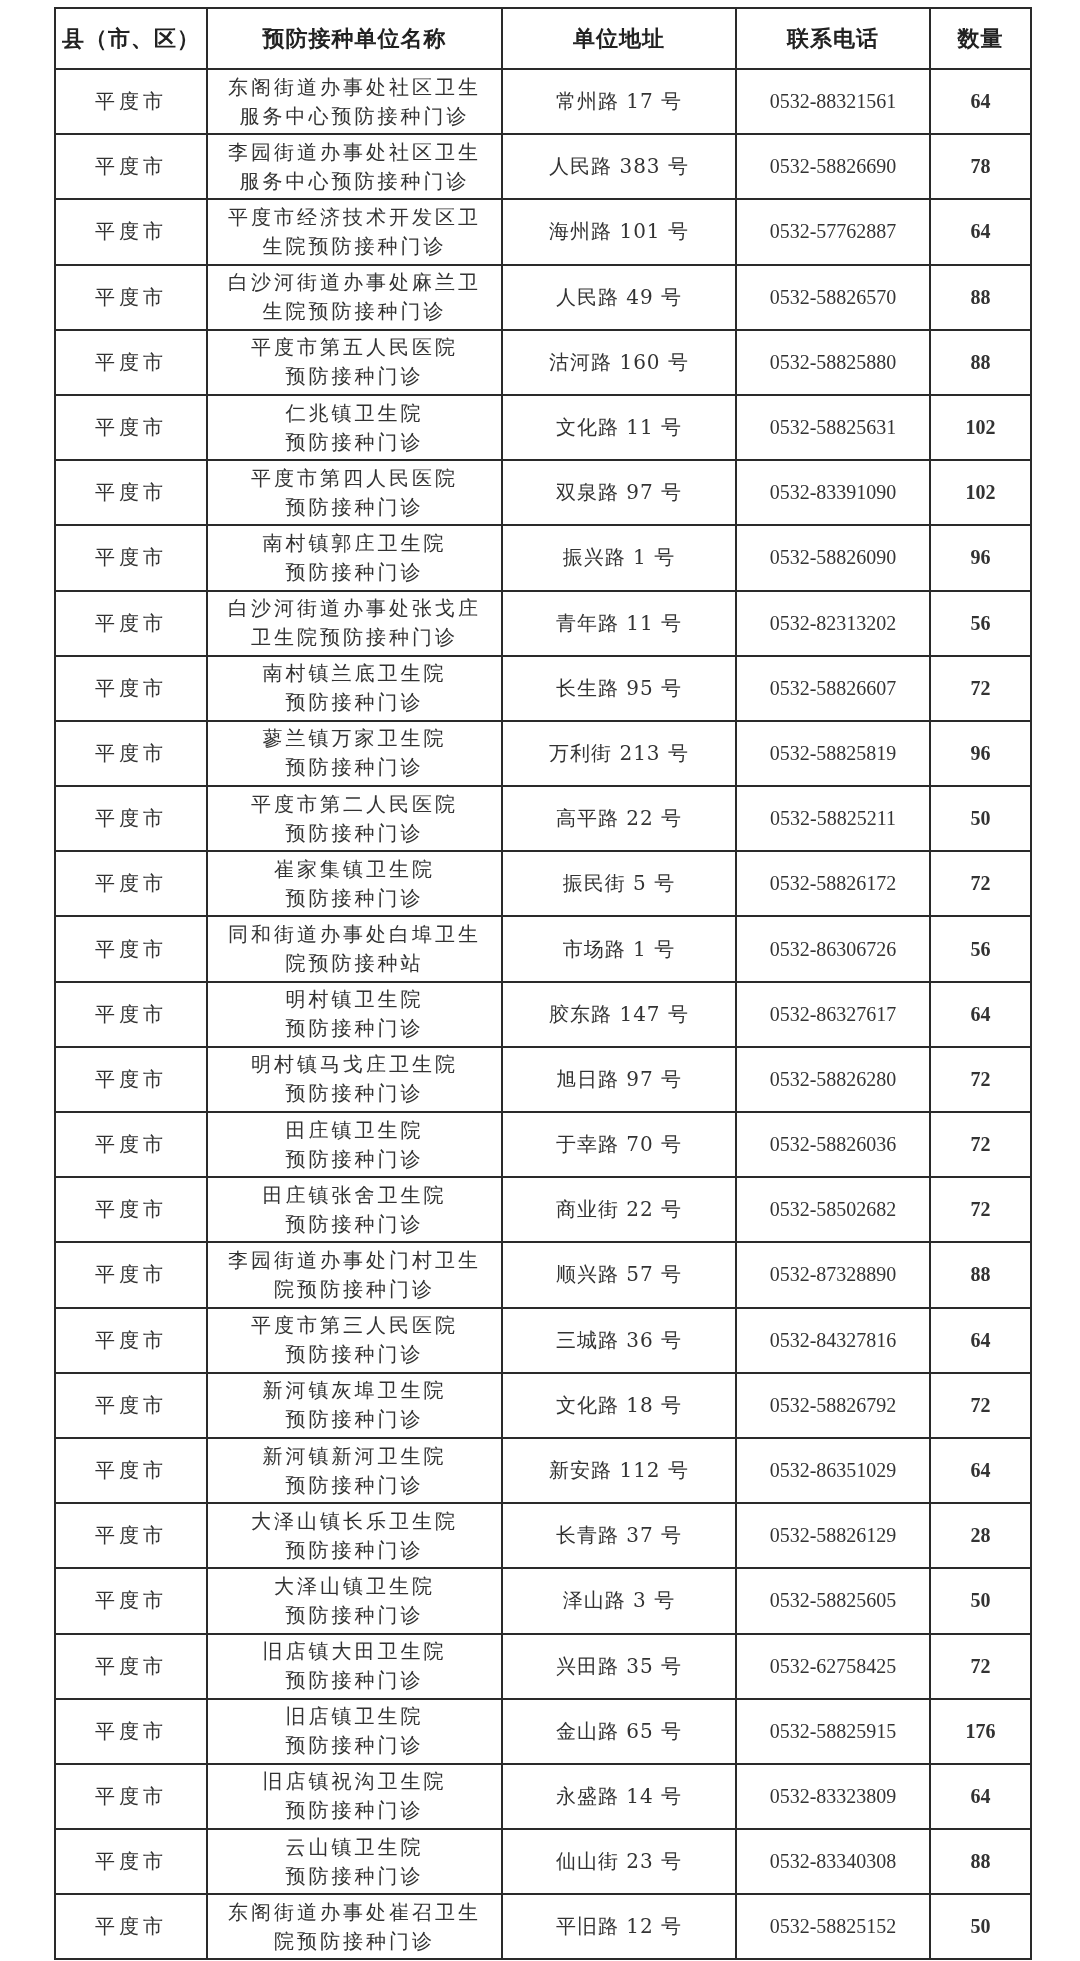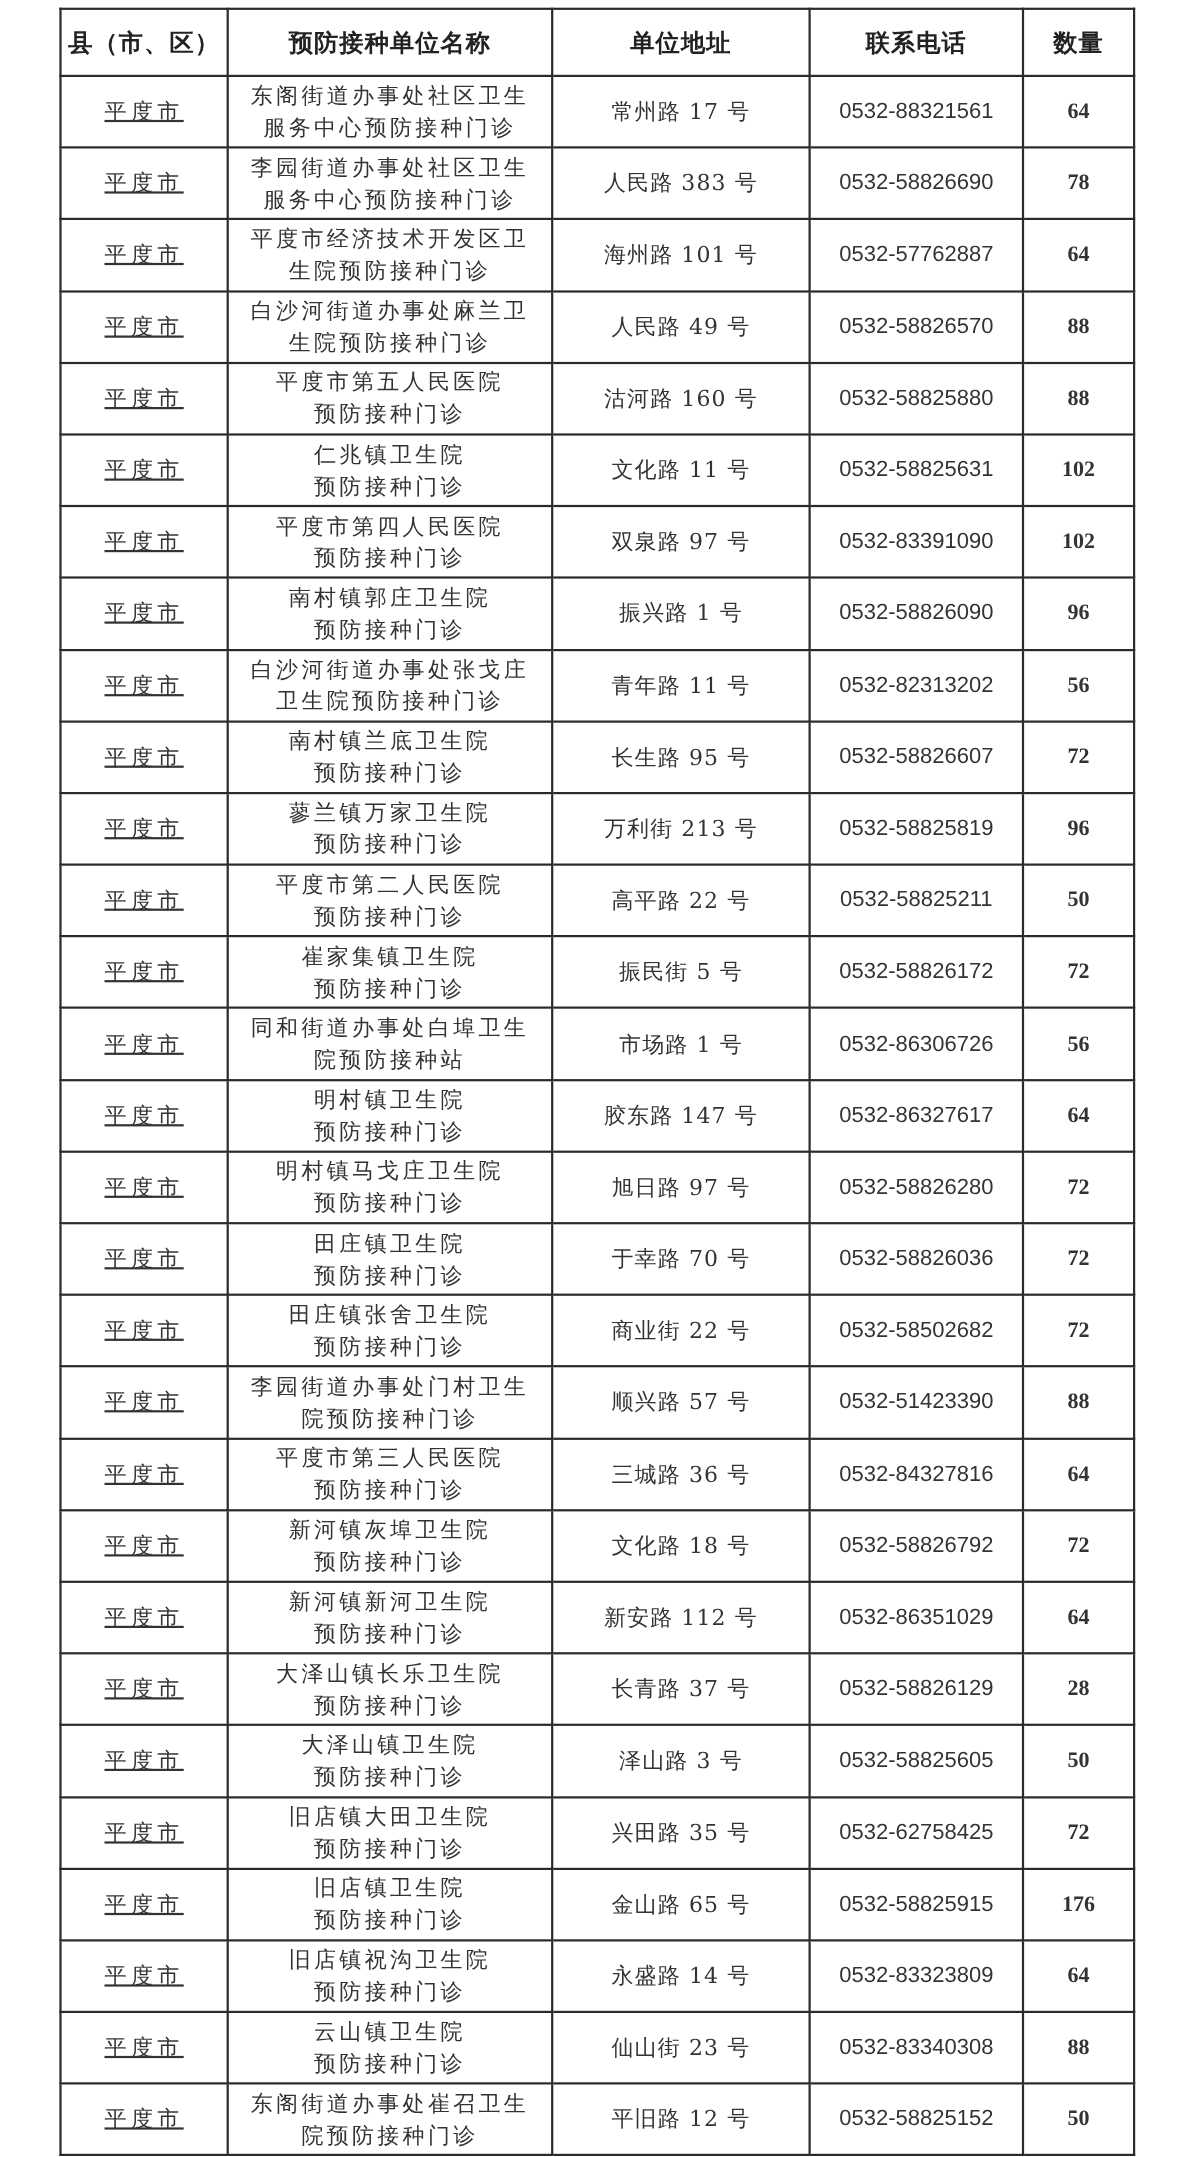"平度市" td.county { text-decoration: underline -> none }
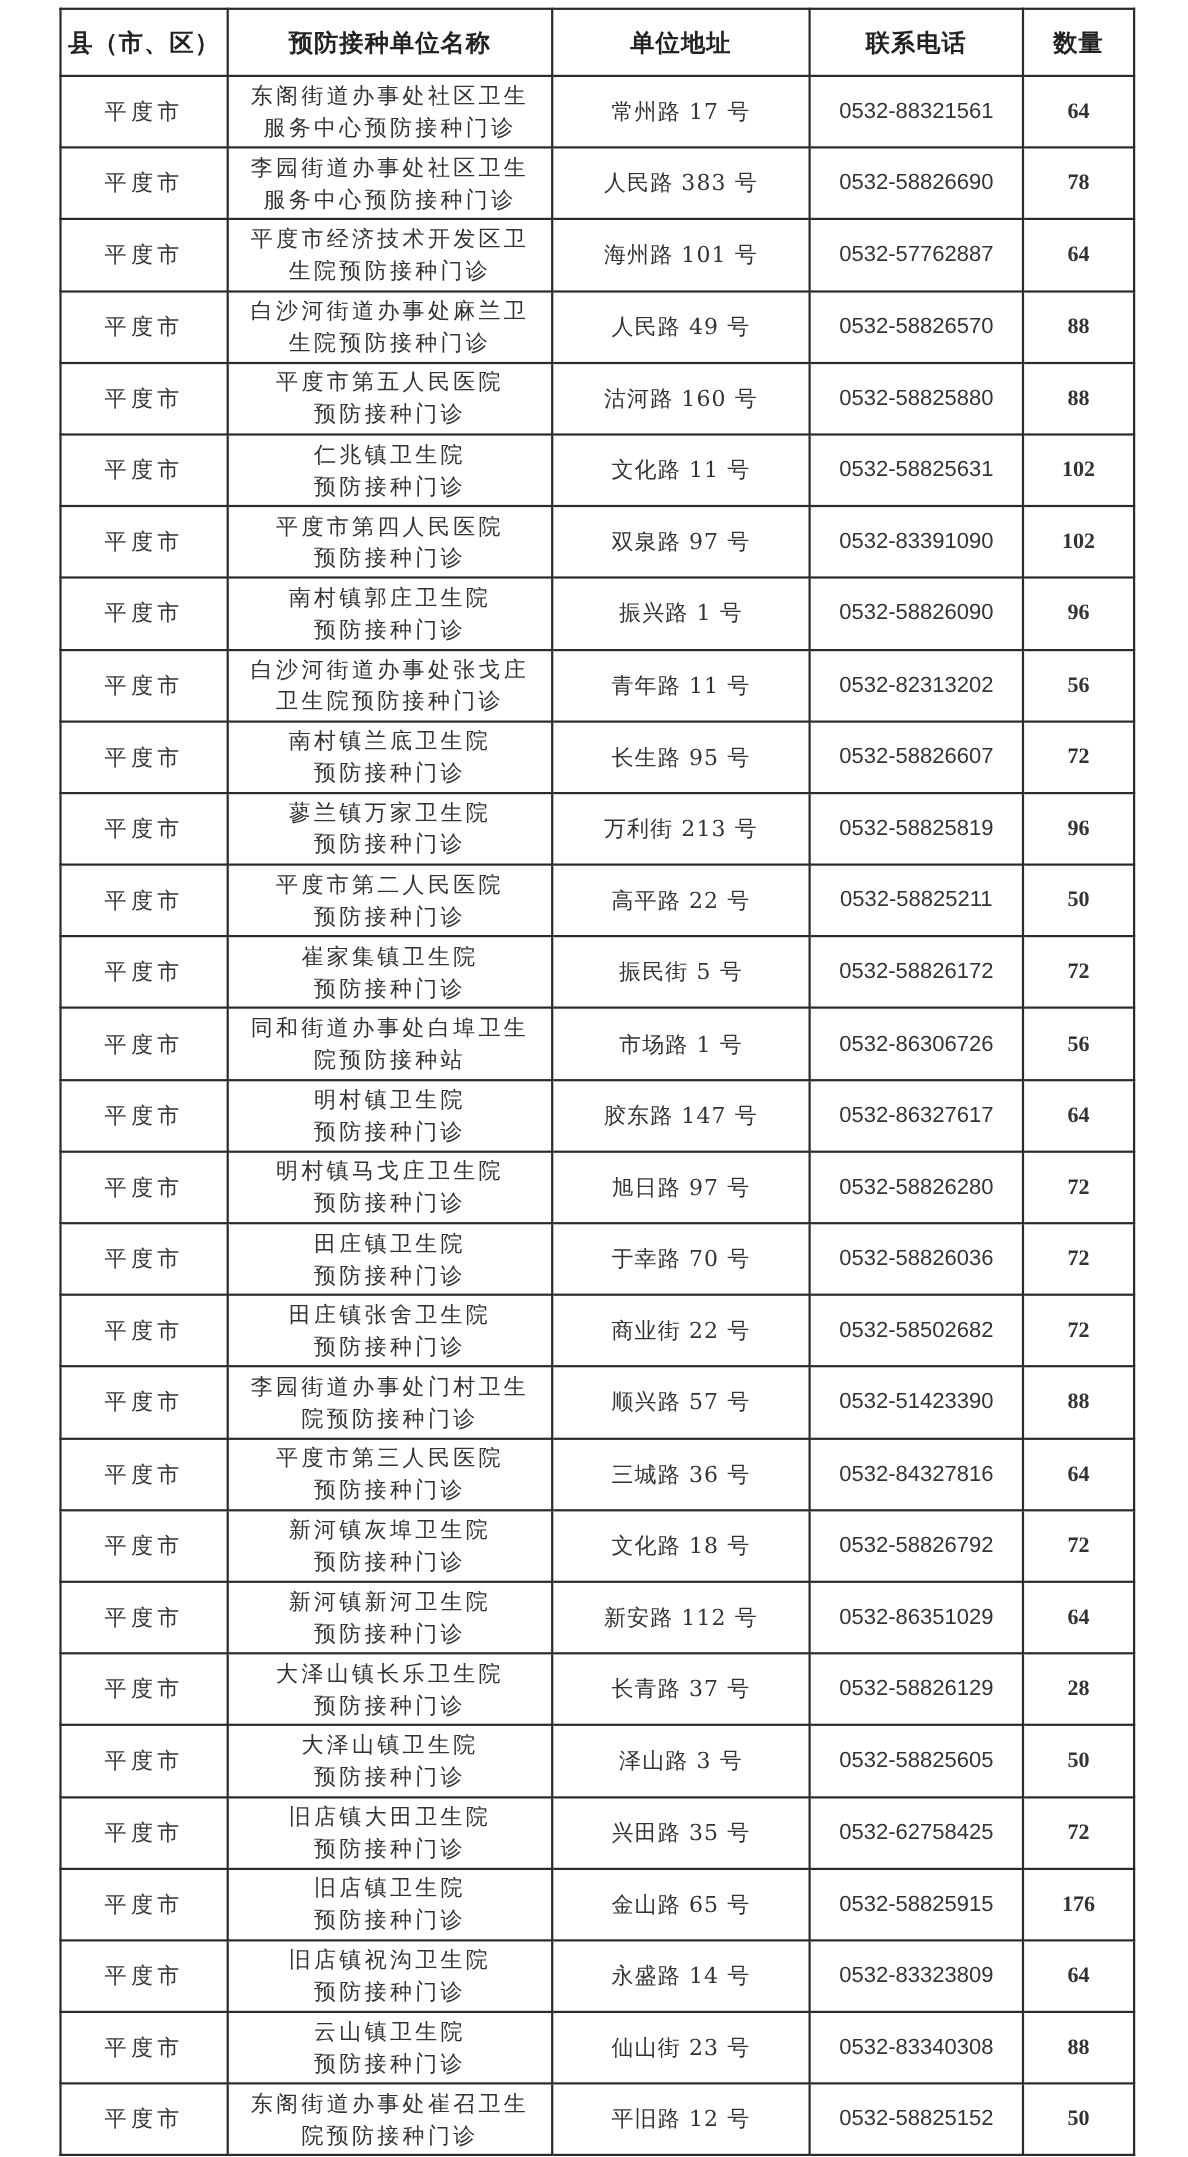"0532-88321561" td.phone { font-family: Liberation Sans, sans-serif -> Liberation Serif, serif }
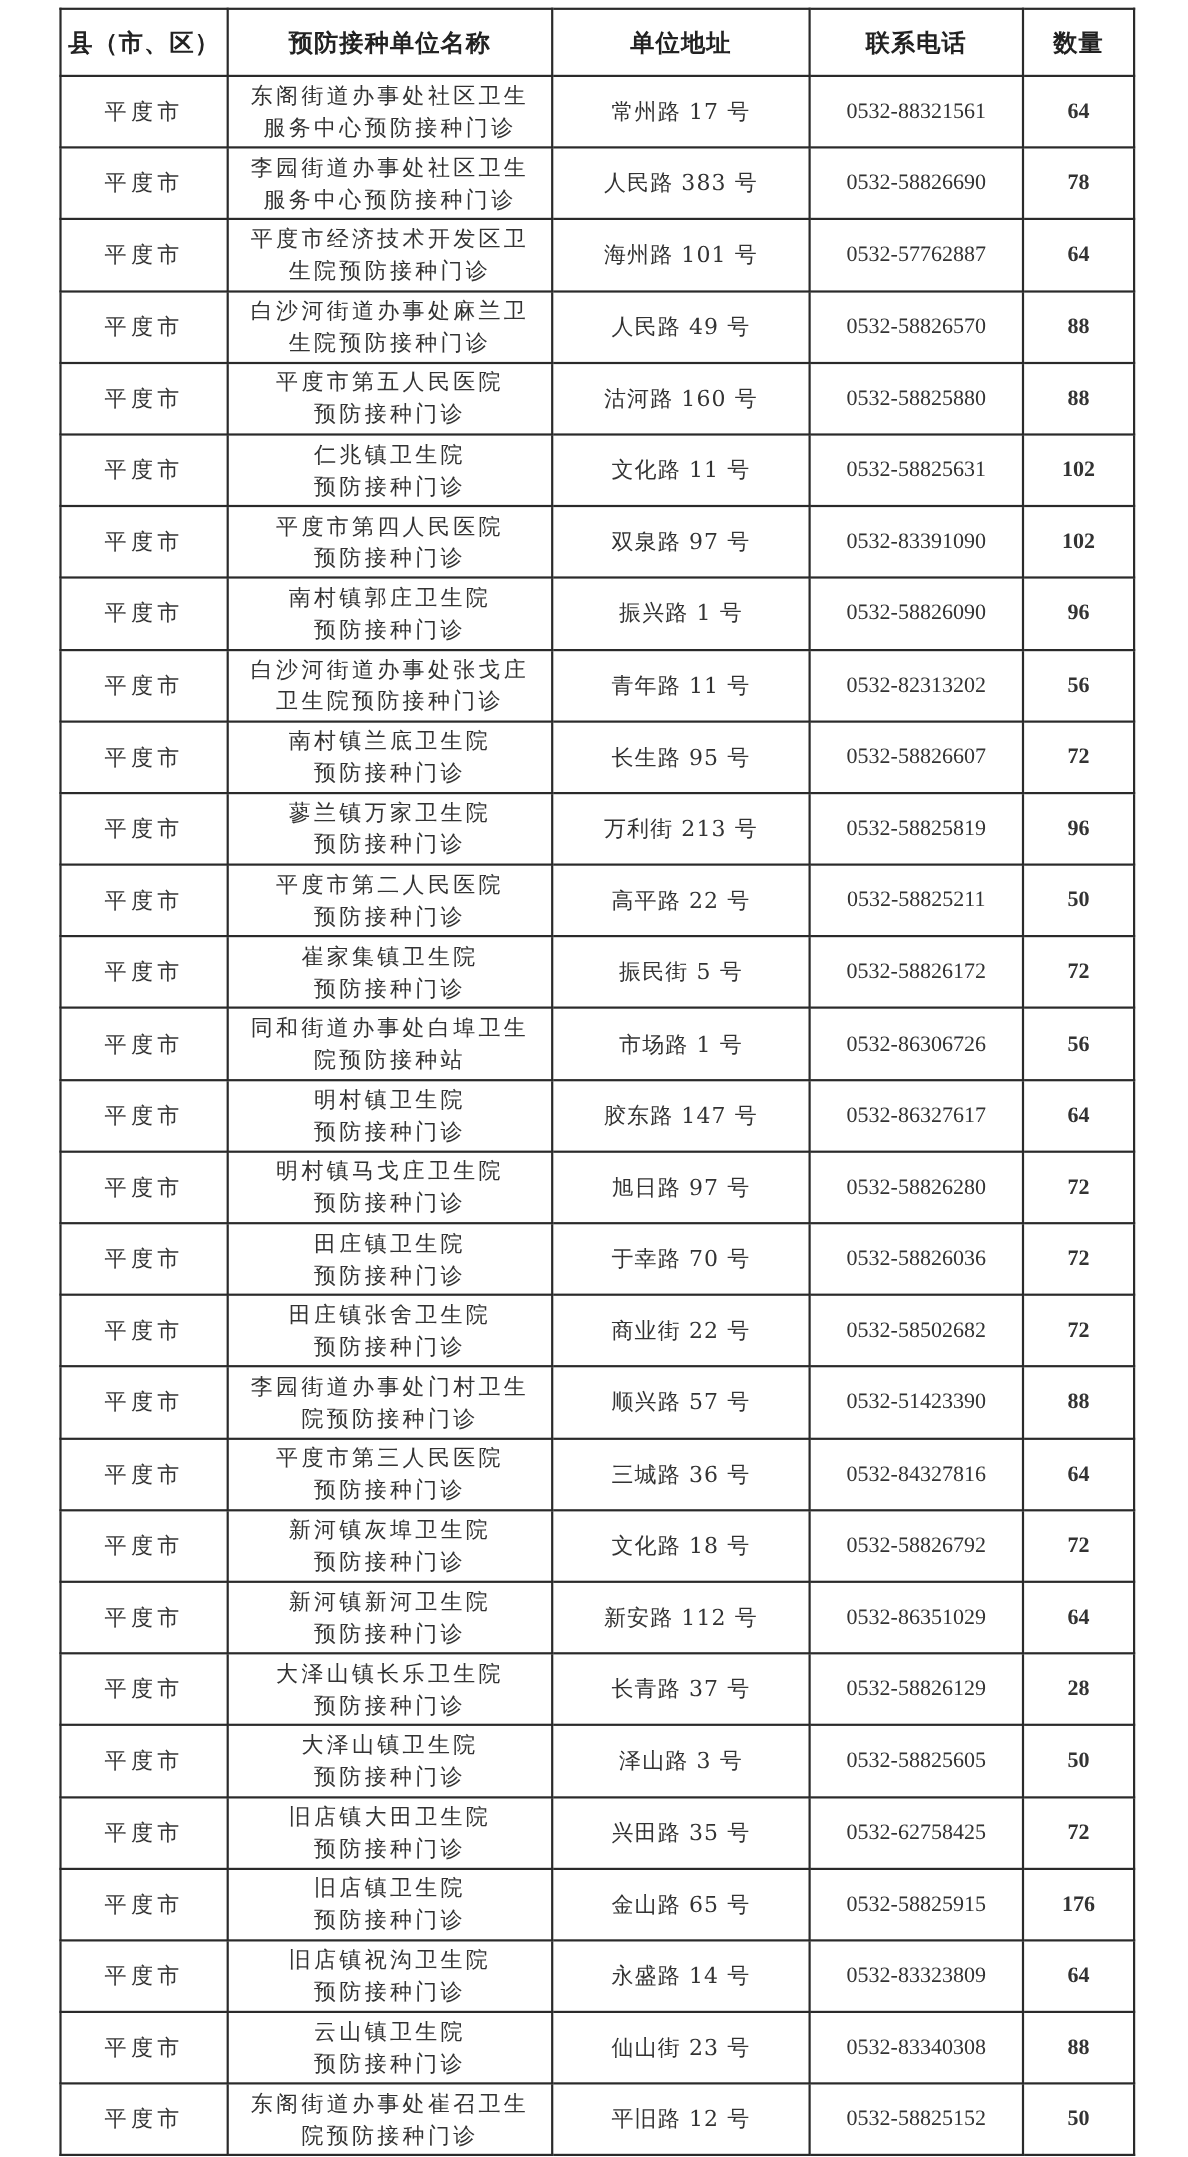"0532-51423390" td.phone { text: 0532-51423390 -> 0532-87328890 }
